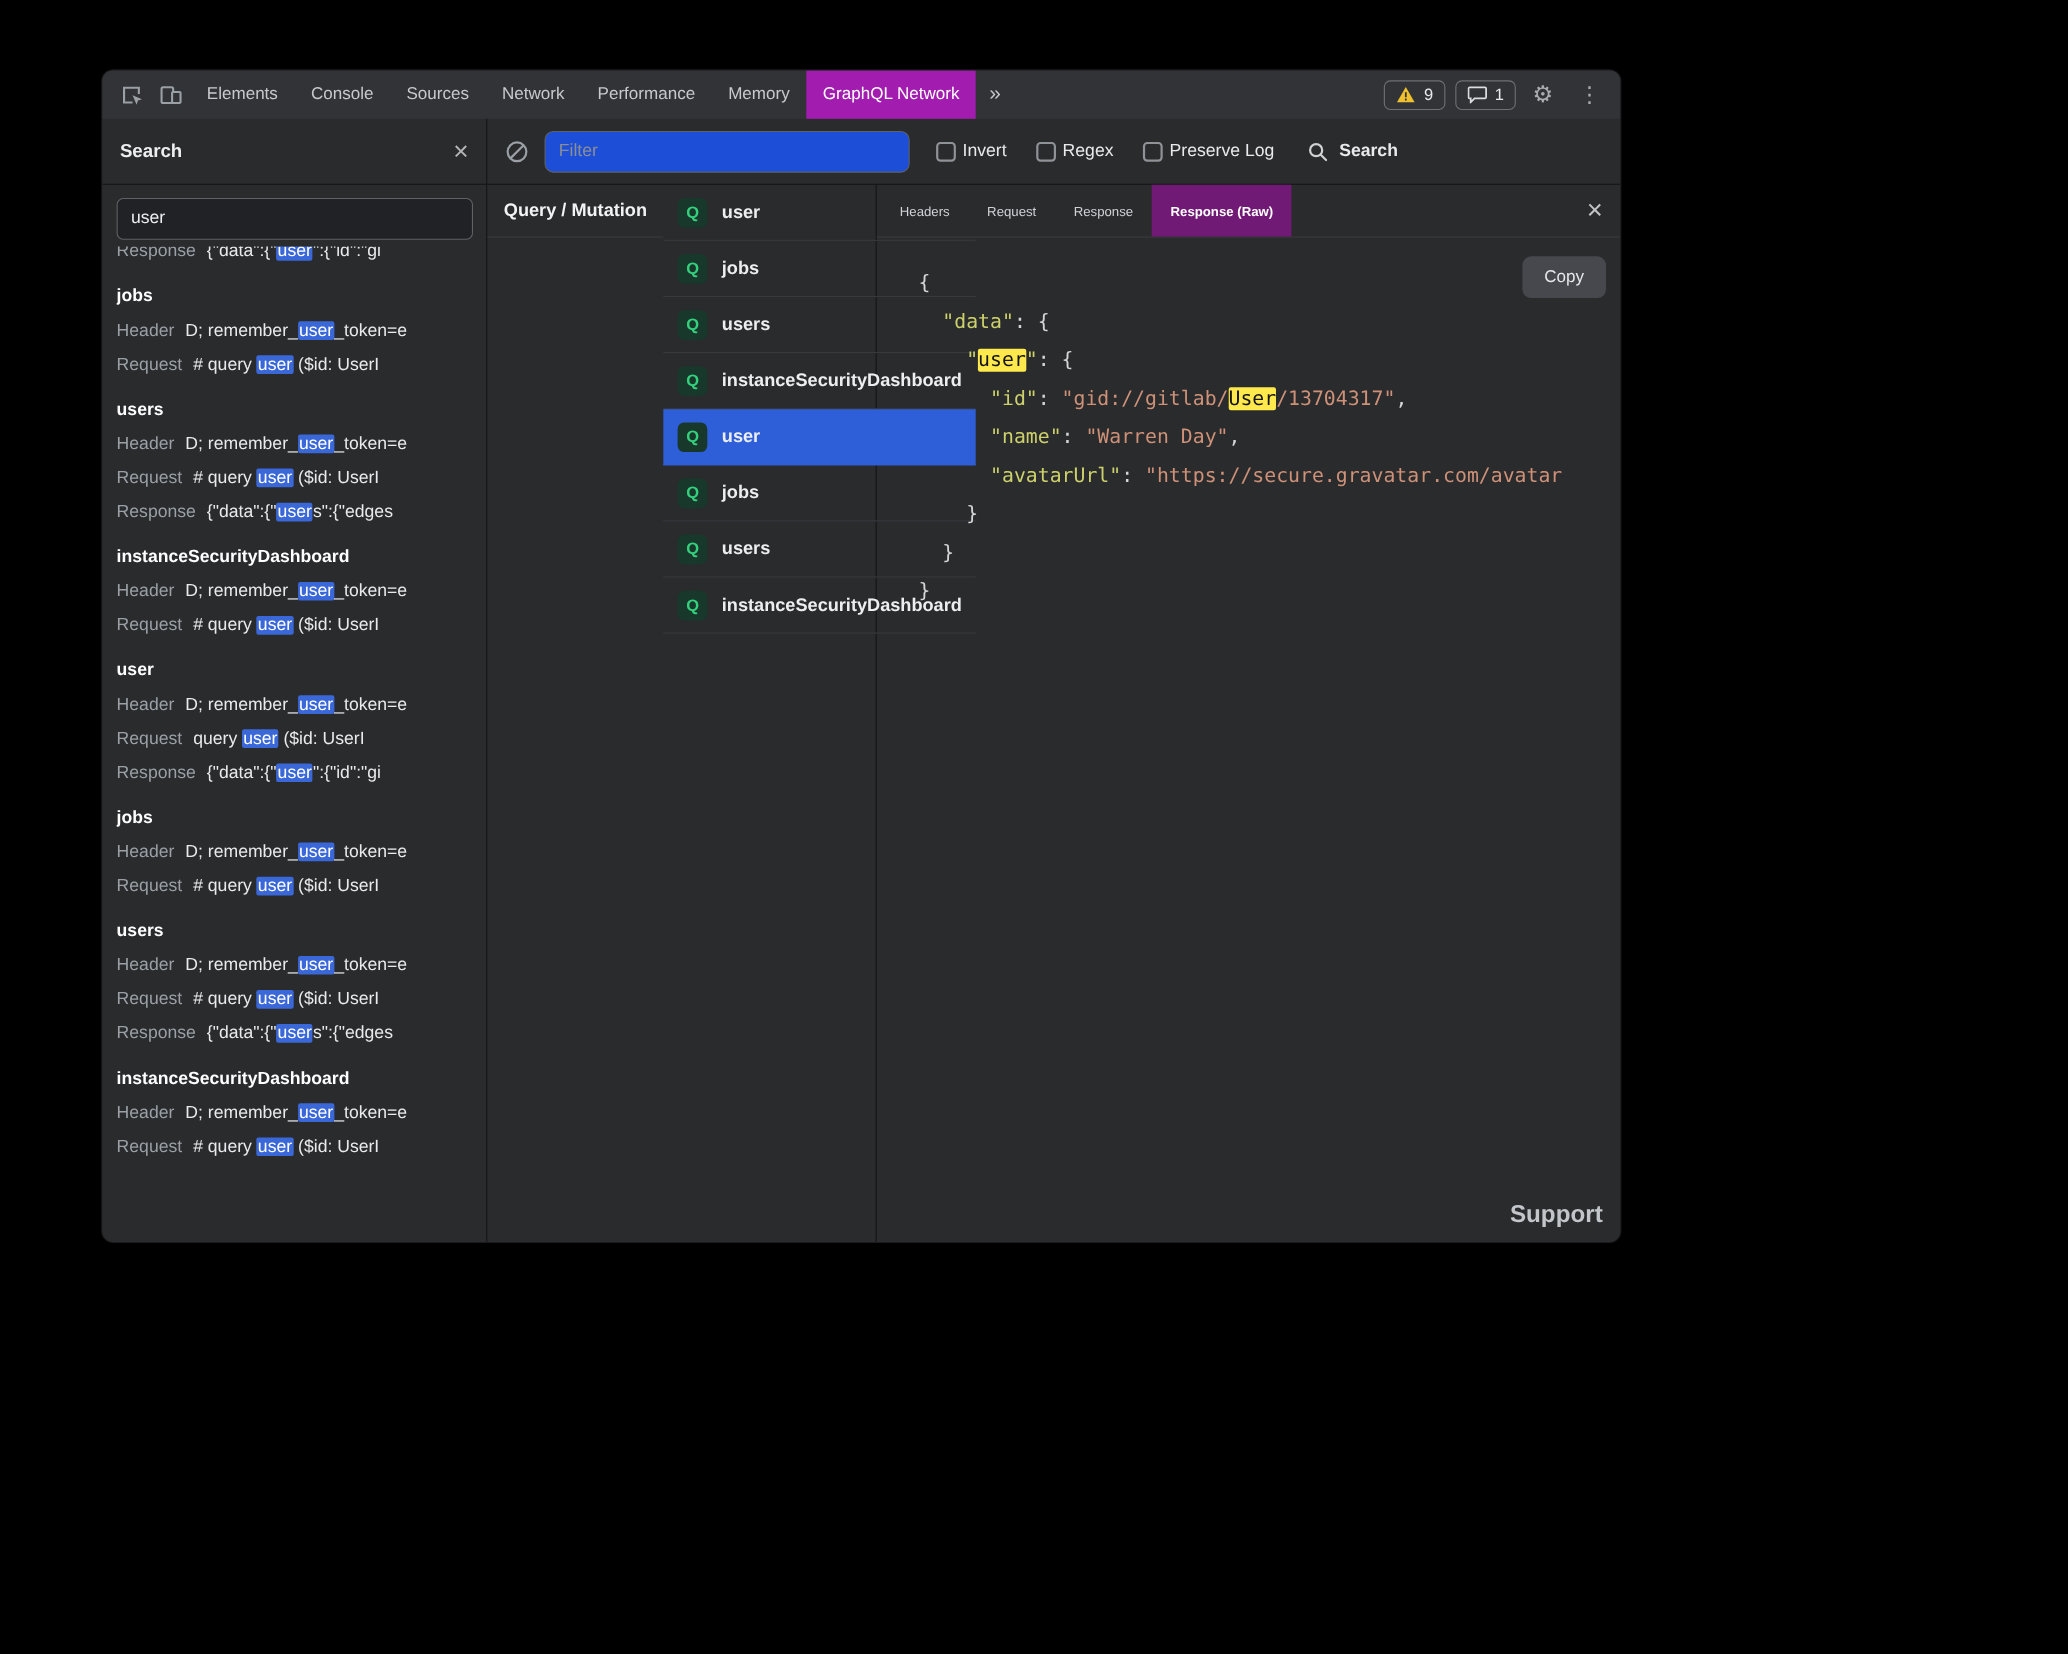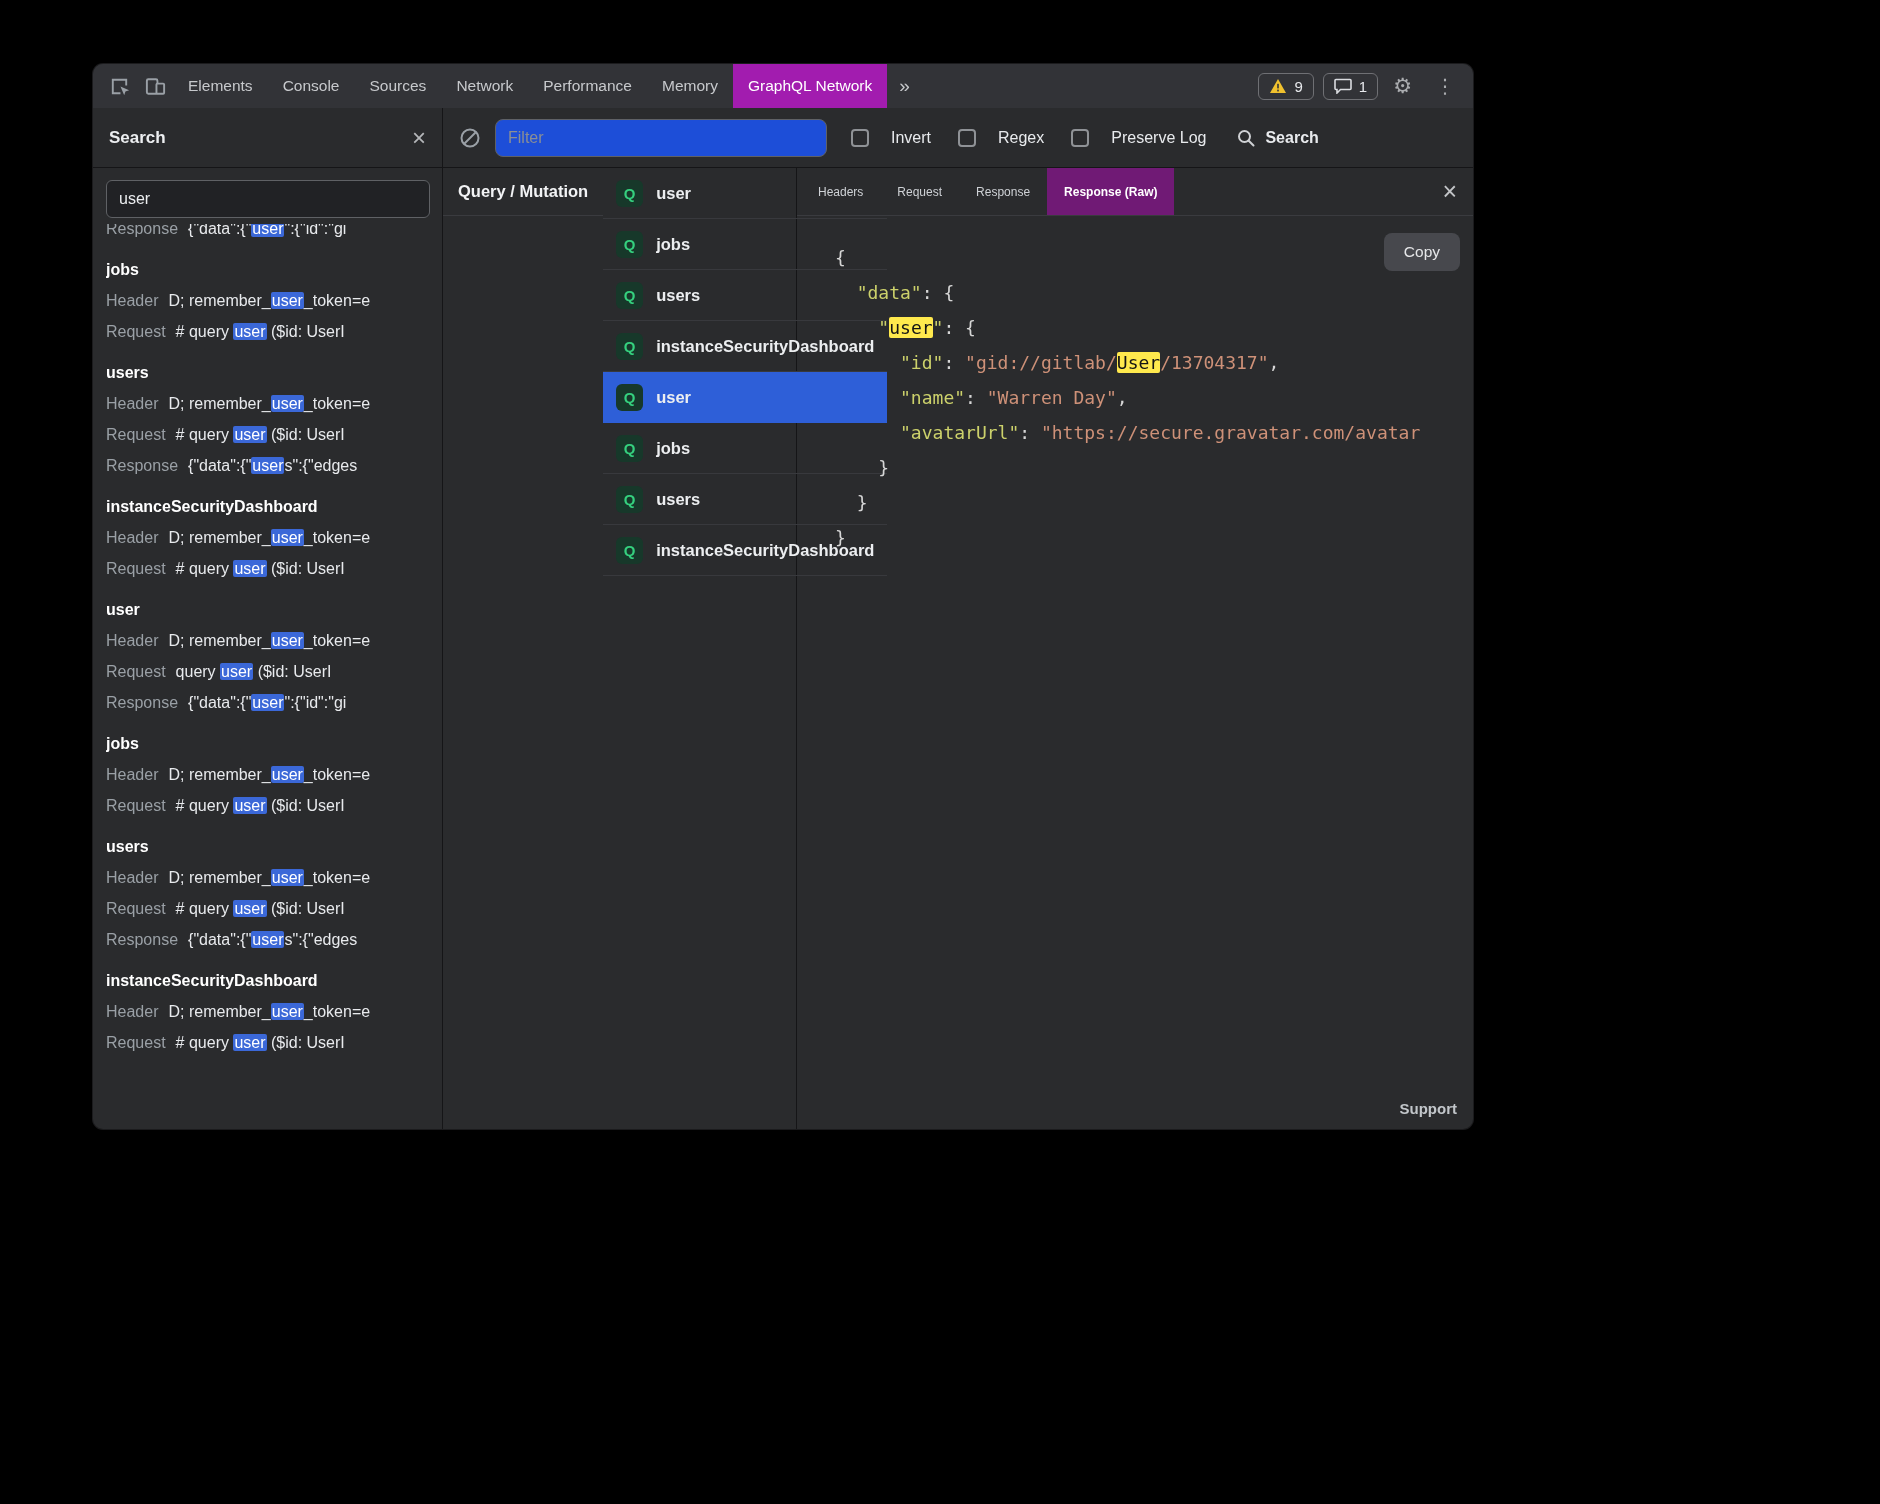"Invert" .cb { gap: 22px -> 6px }
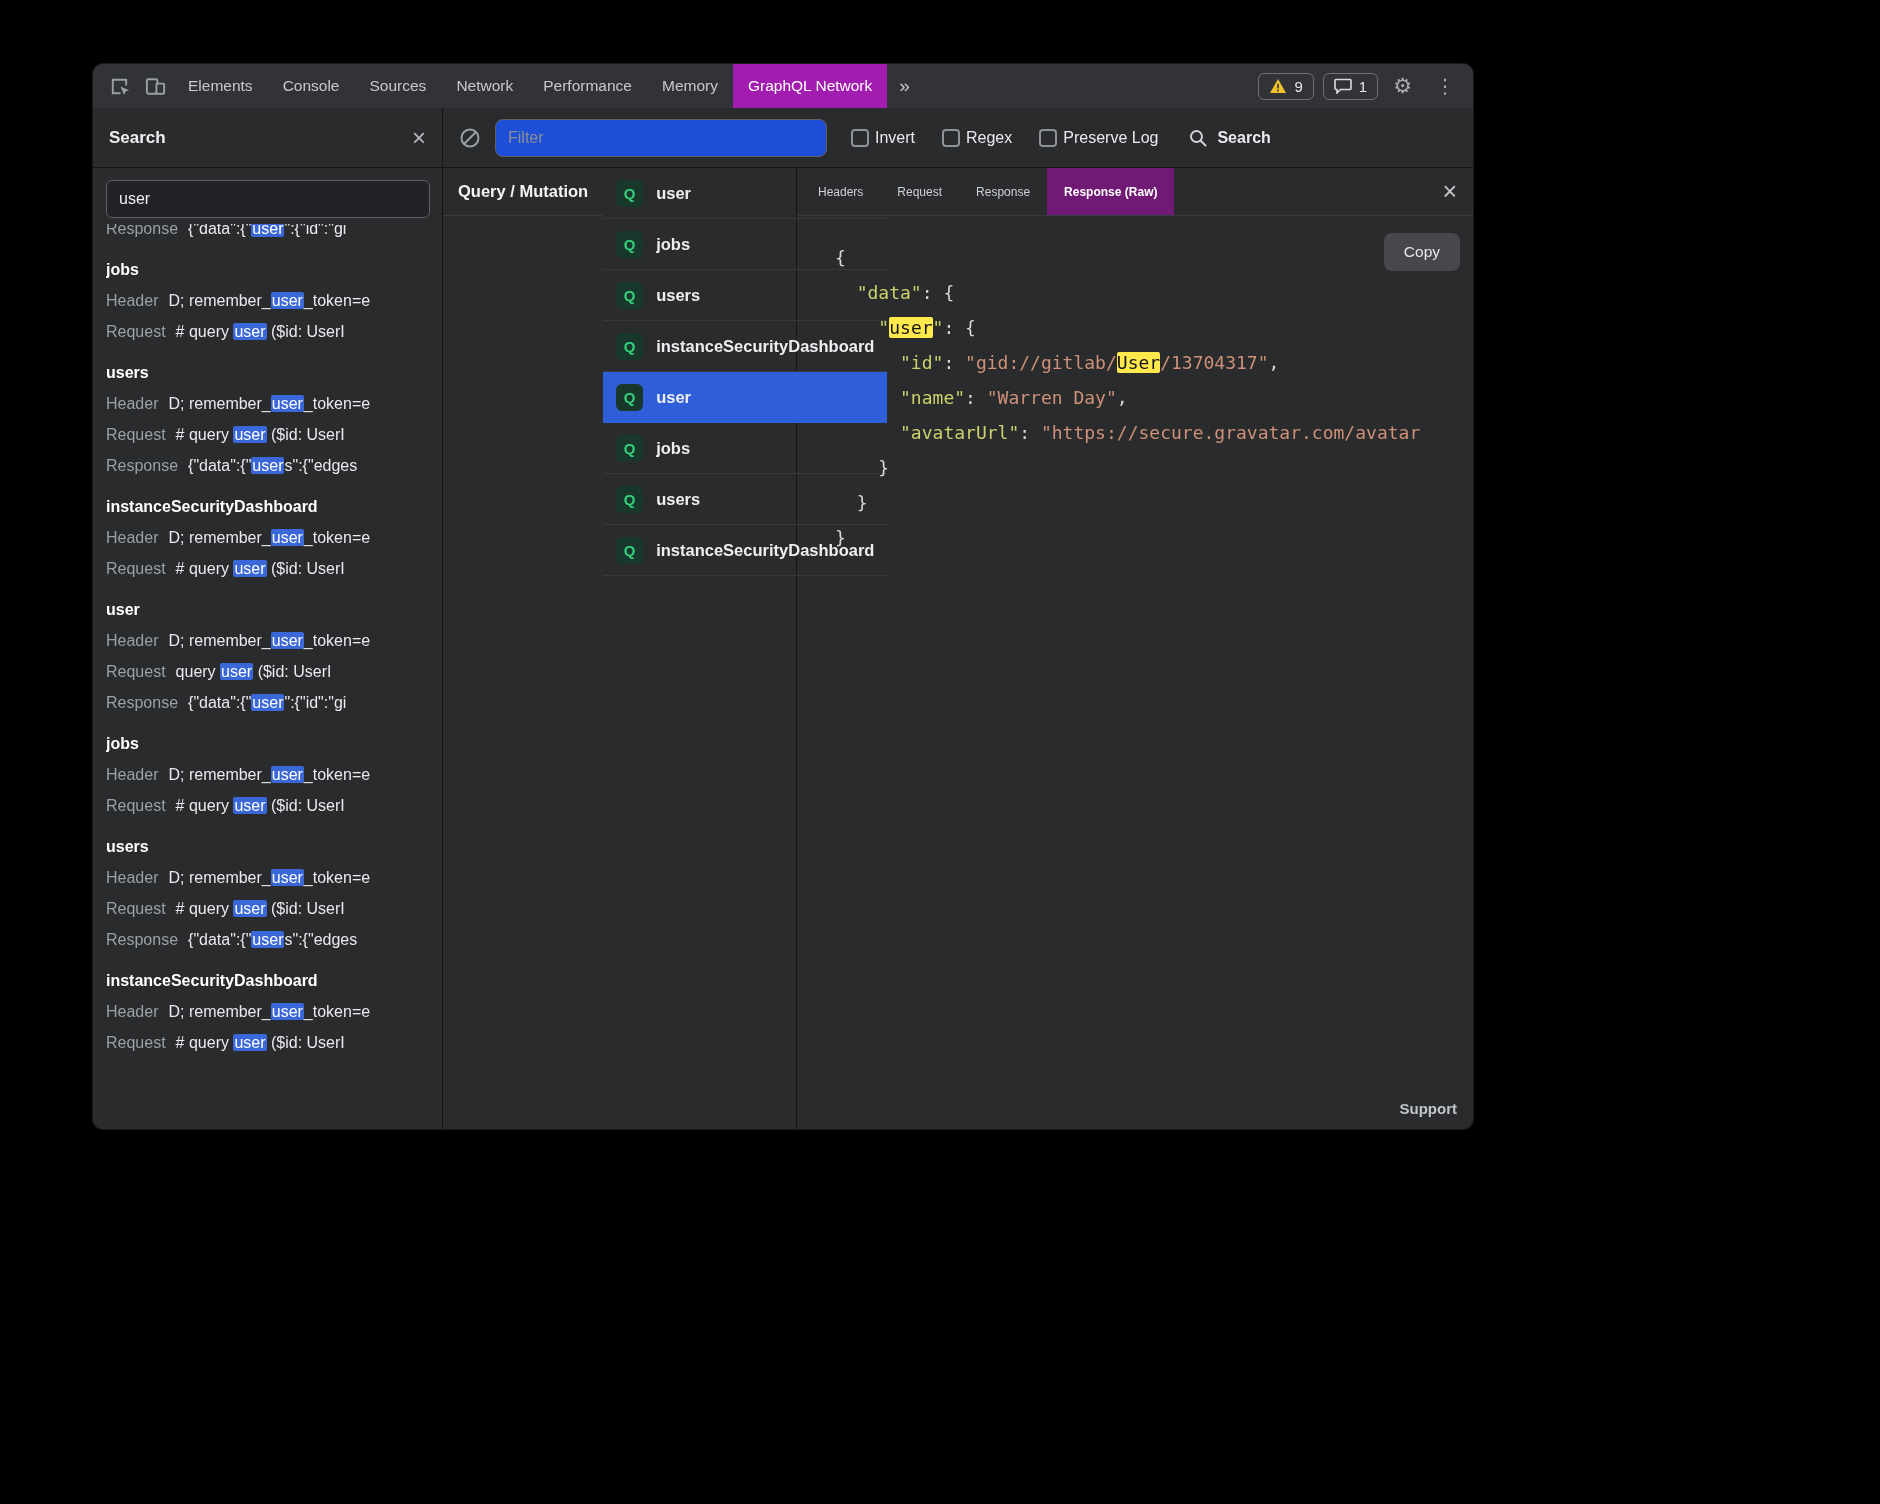"Support" .support { font-size: 15px -> 22px }
